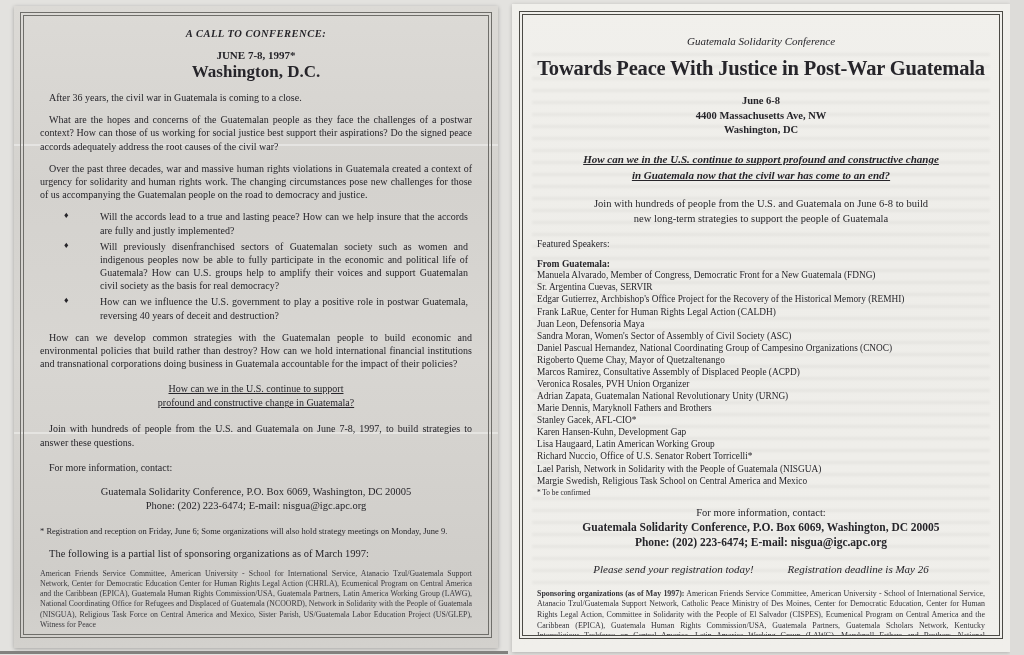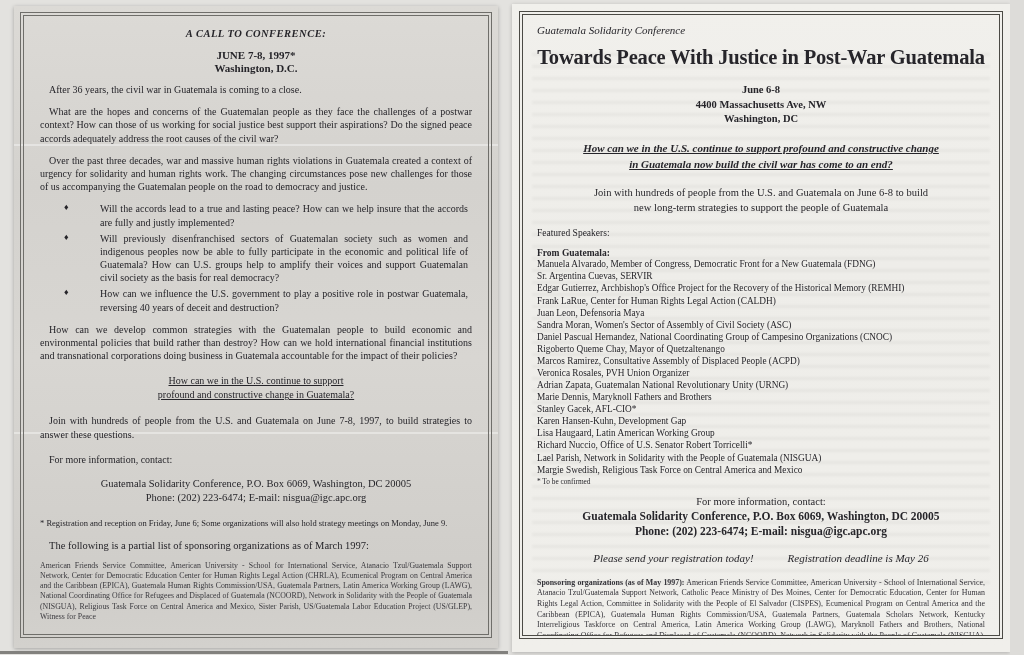"Guatemala Solidarity Conference" .r-kicker { margin-top: 3px -> 14px; text-align: none -> center }
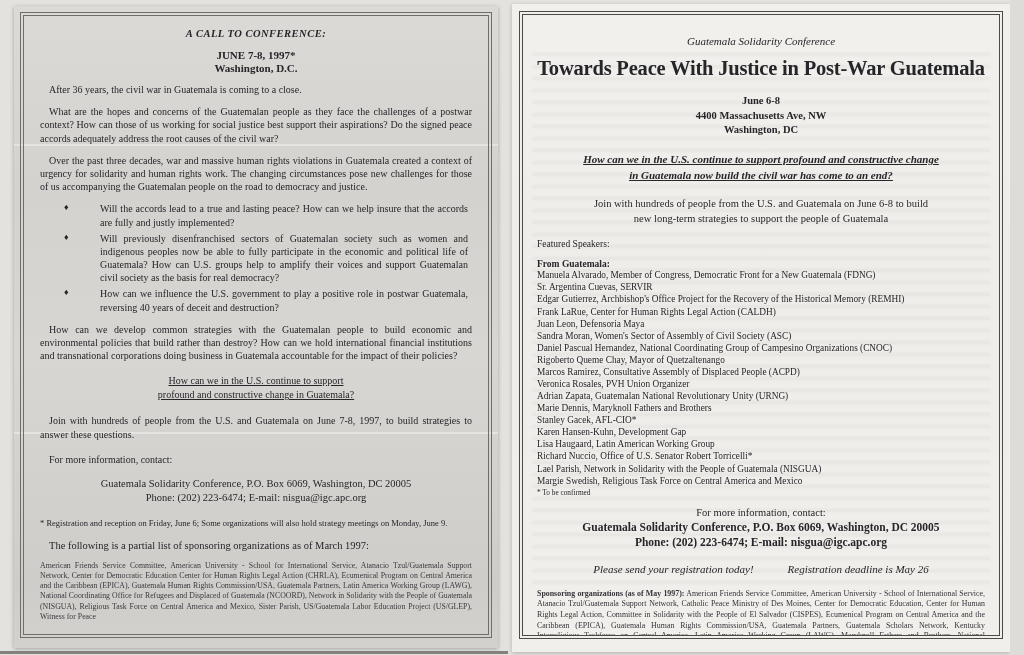"Washington, D.C." .l-loc { font-size: 11px -> 17px }
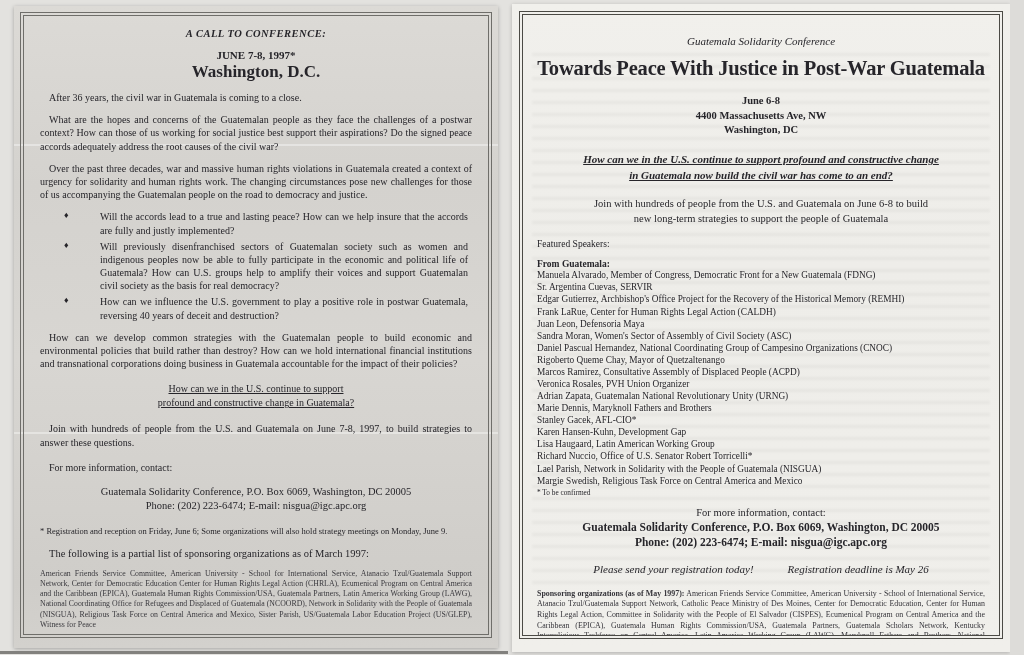"in Guatemala now build the" div { text: build -> that }
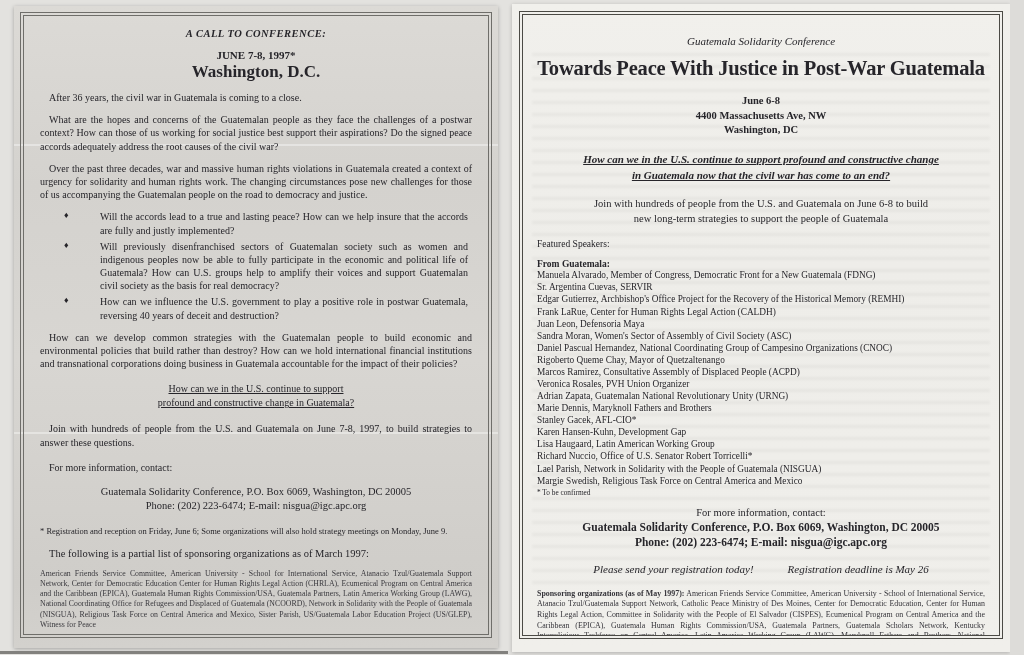"Margie Swedish, Religious Task Force" div.speaker { text: Force -> School }
